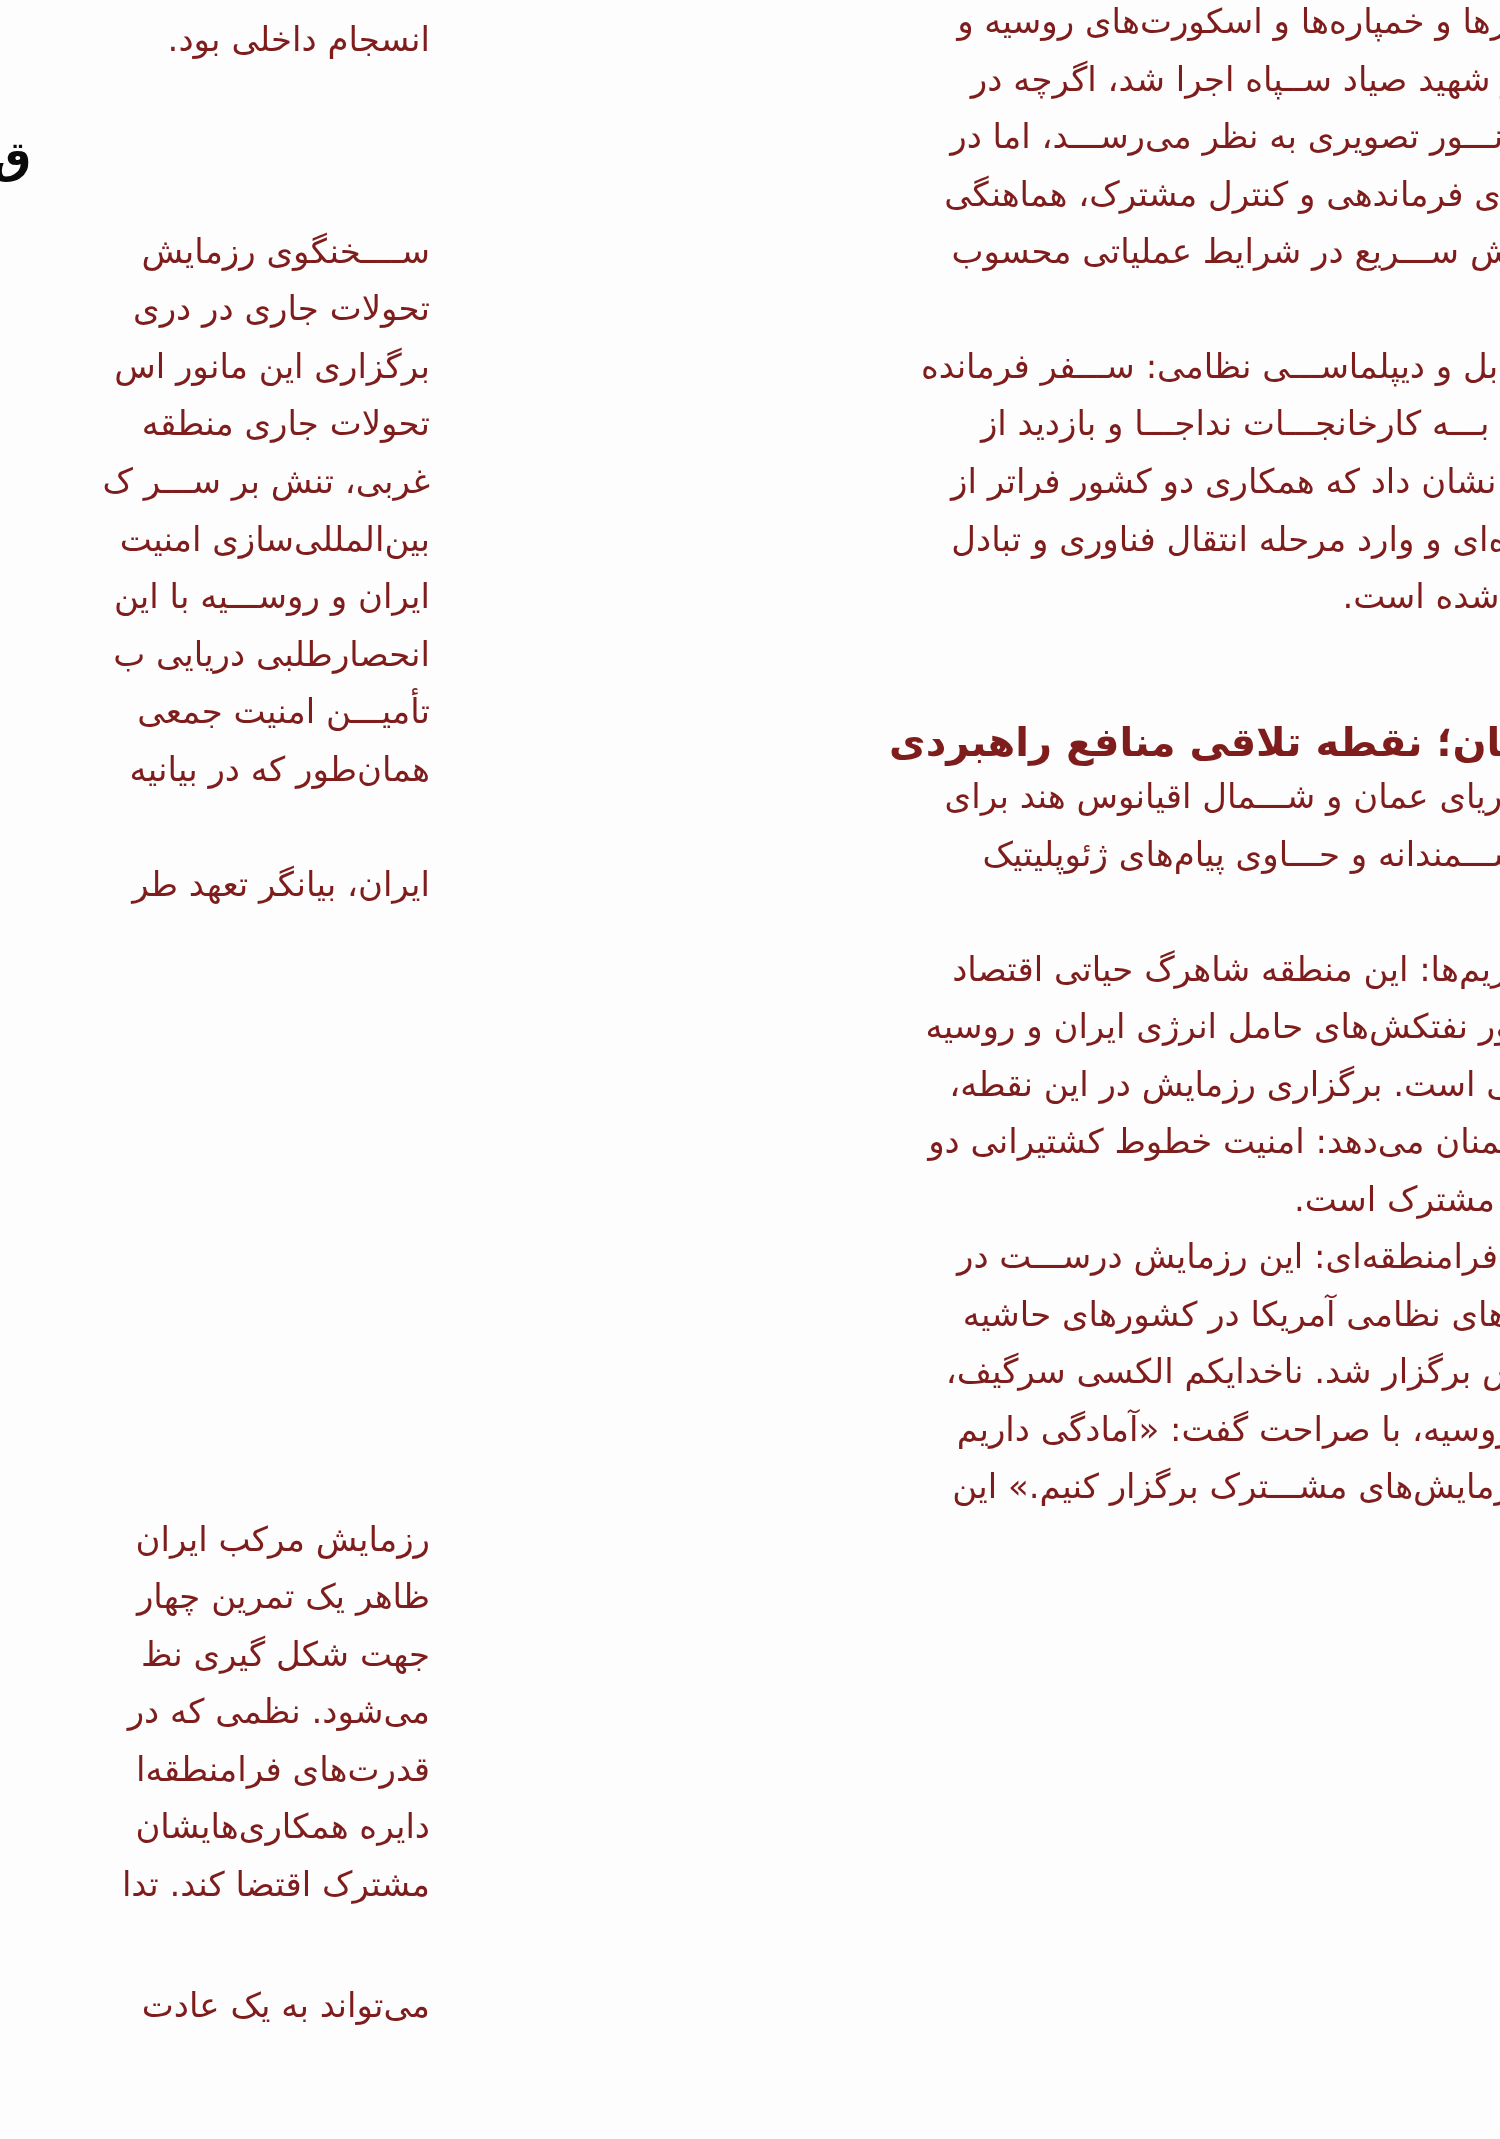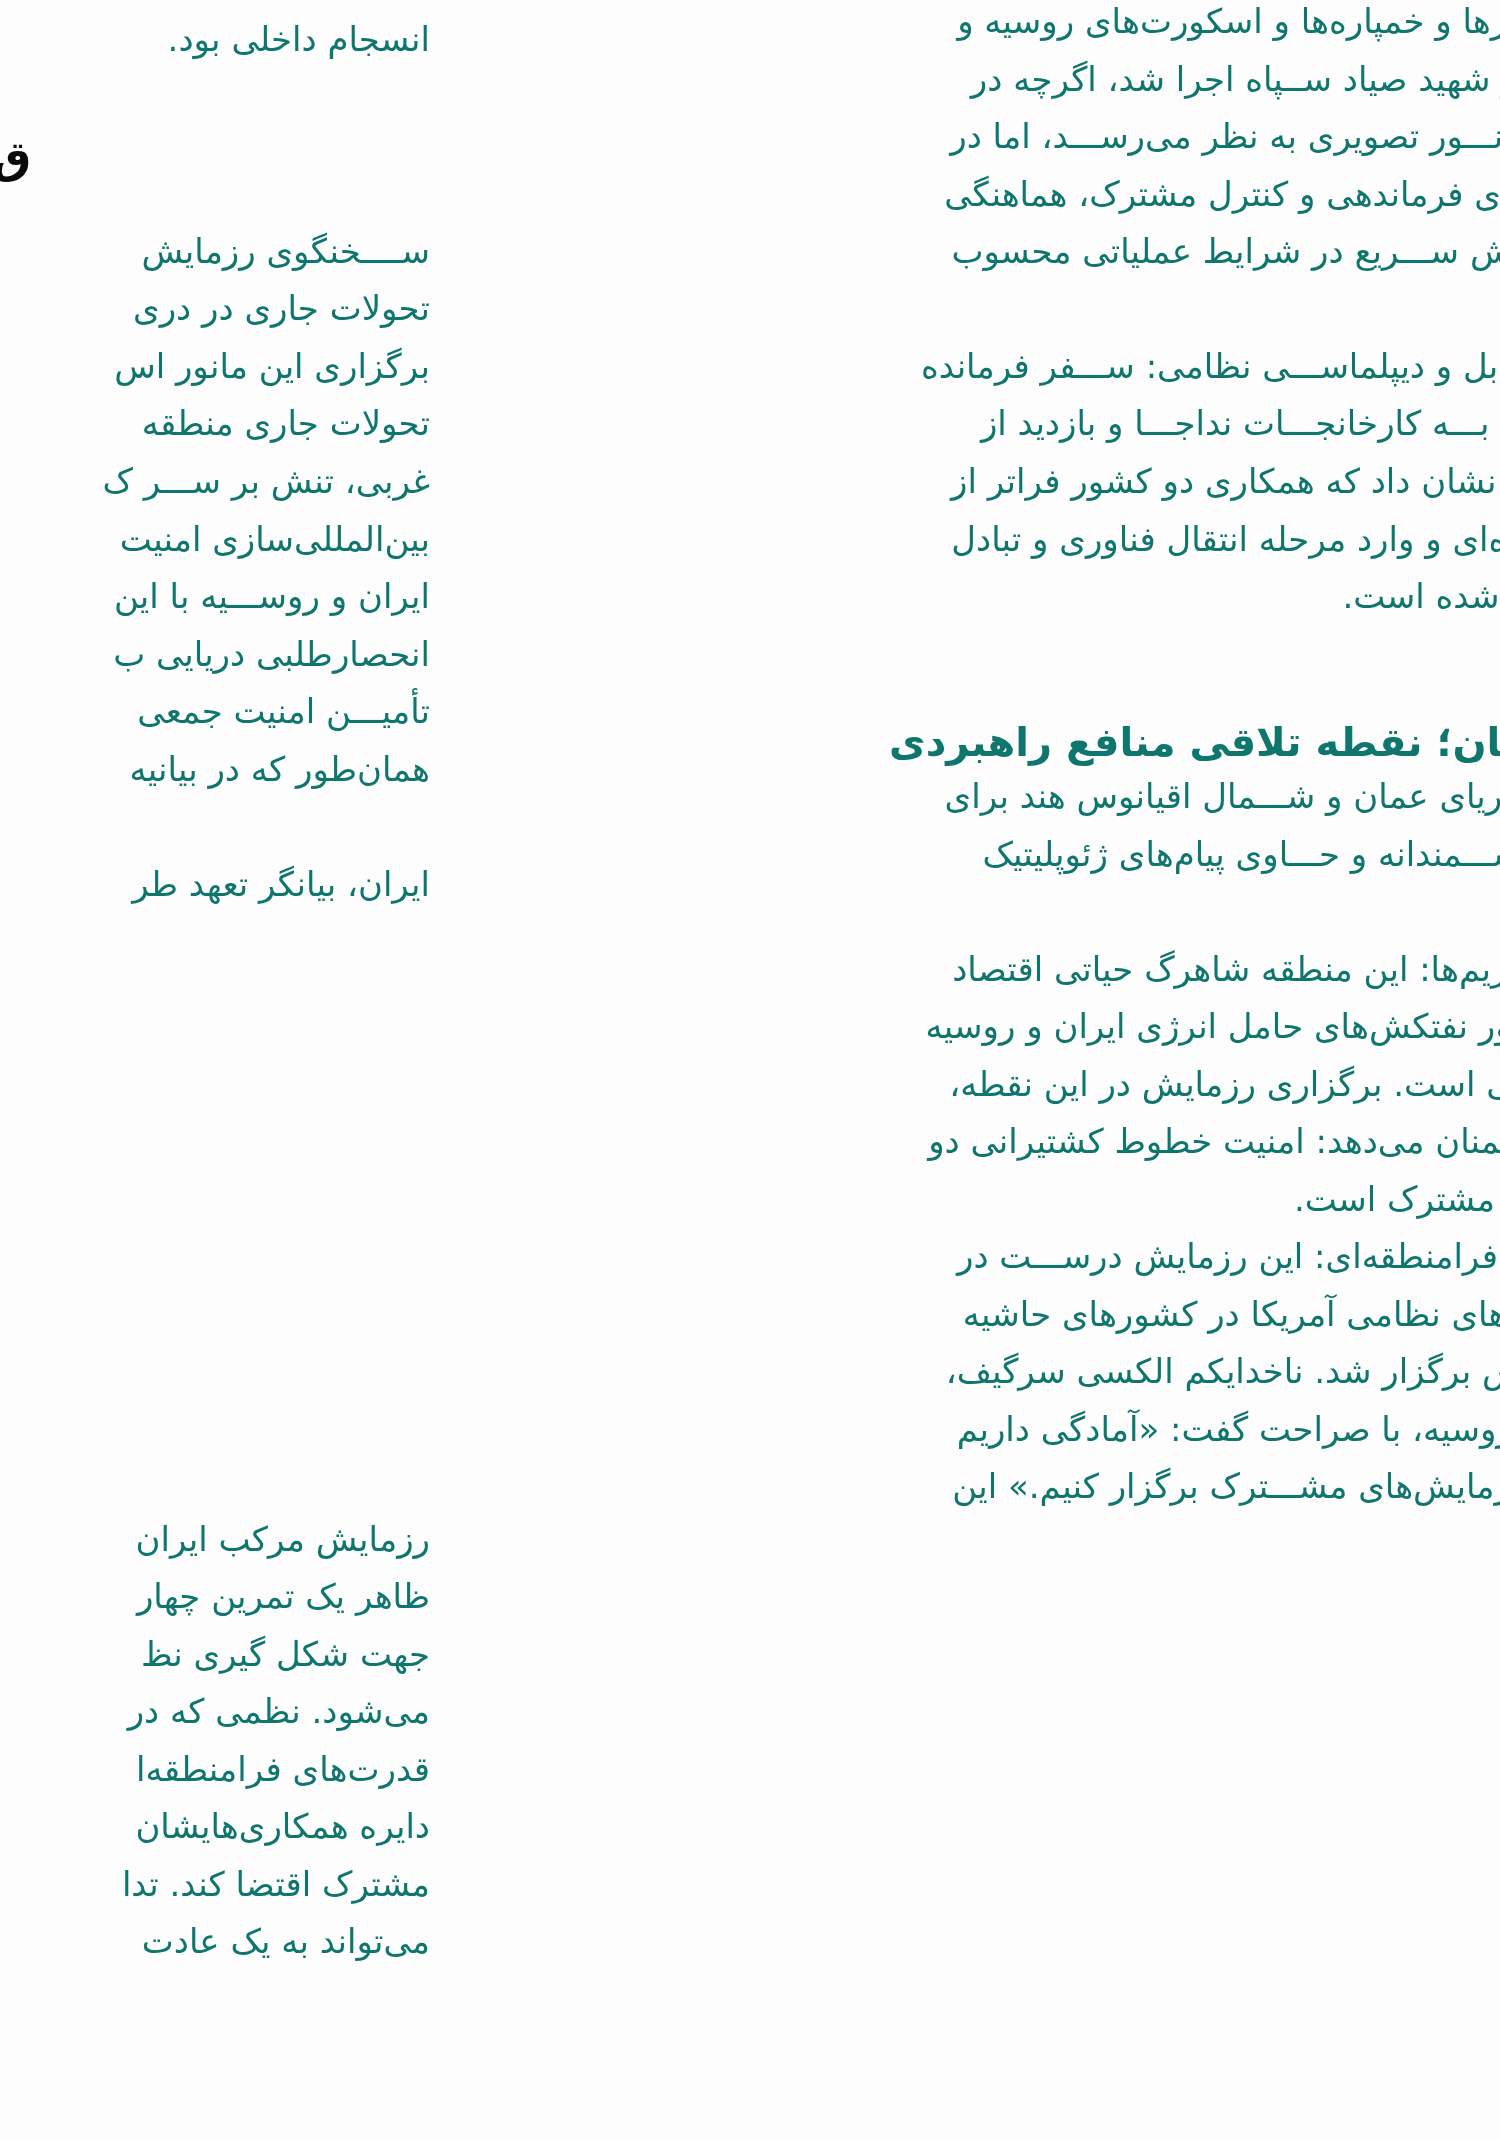"انسجام داخلی بود." .col { color: #0f766e -> #7f1d1d }
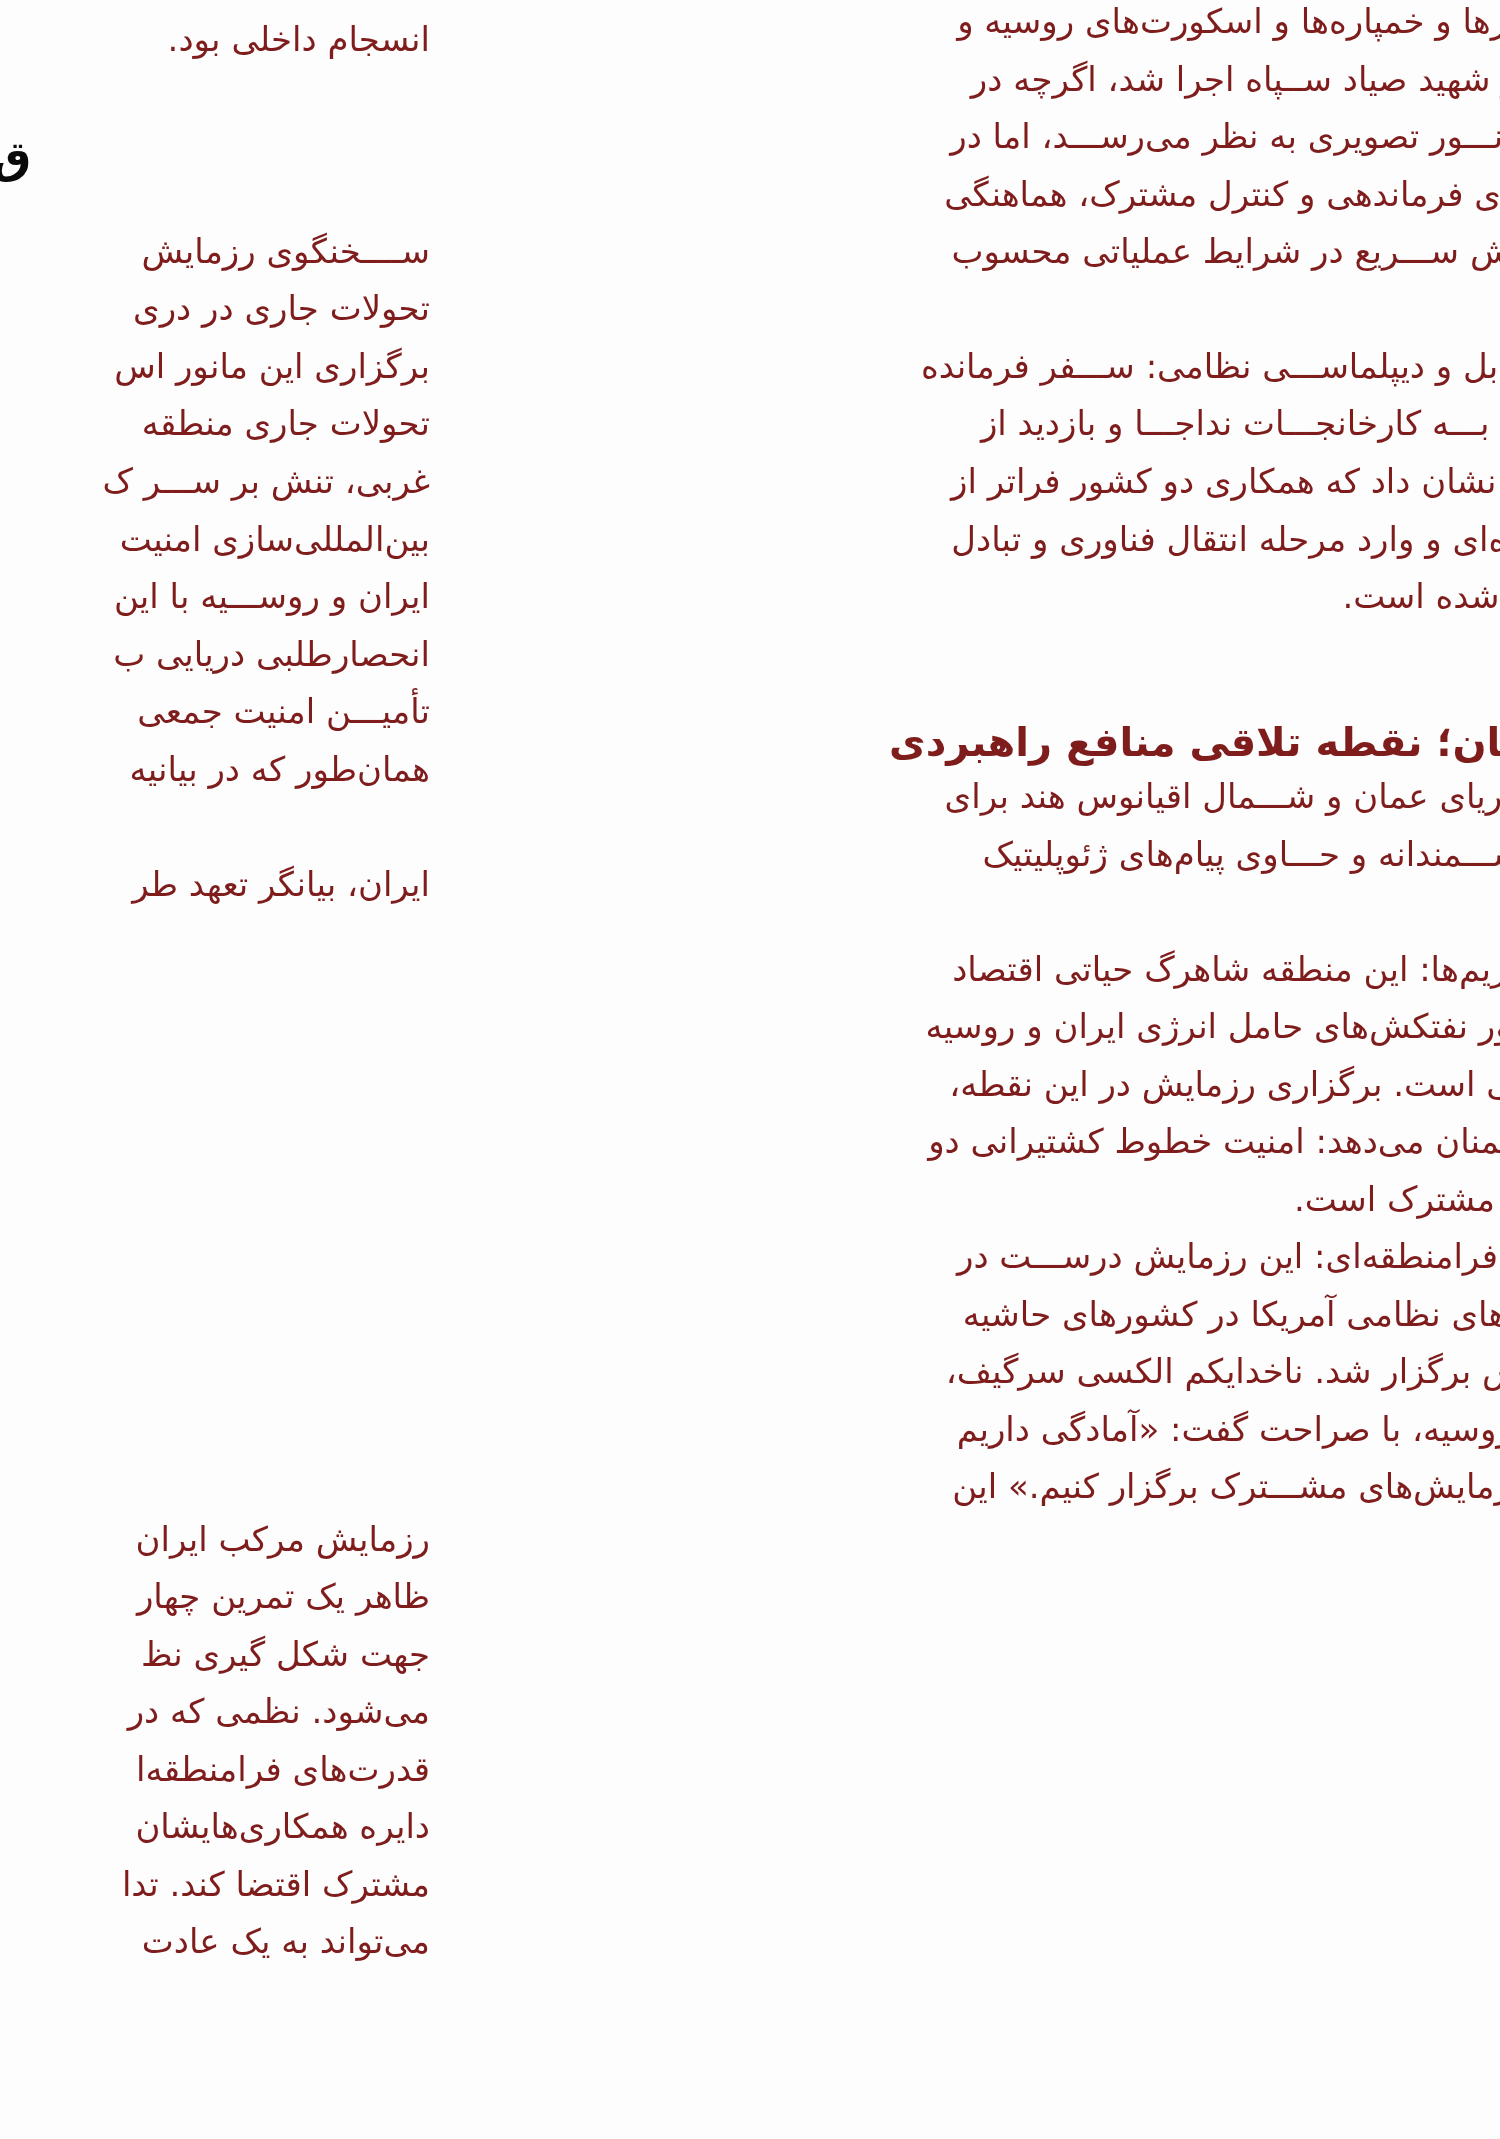"می‌تواند به یک عادت" div.line { top: 1924px -> 1988px }
